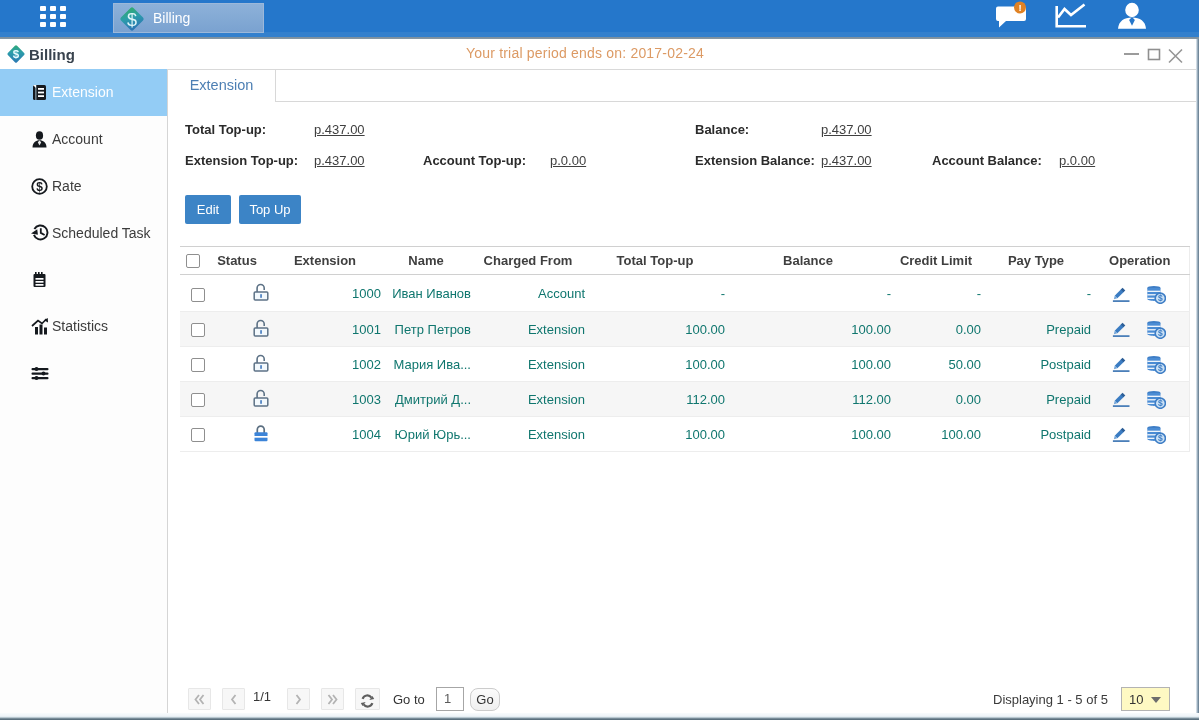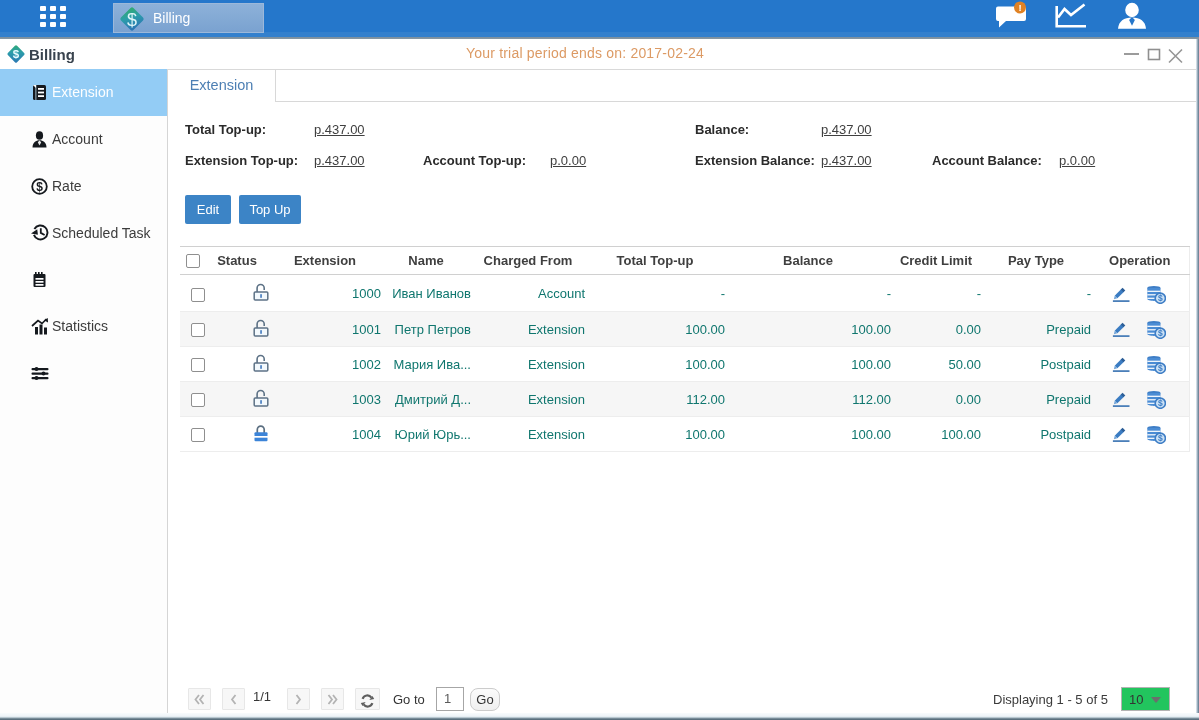"10" .combo { background: #22c55e -> #fef9c3 }
